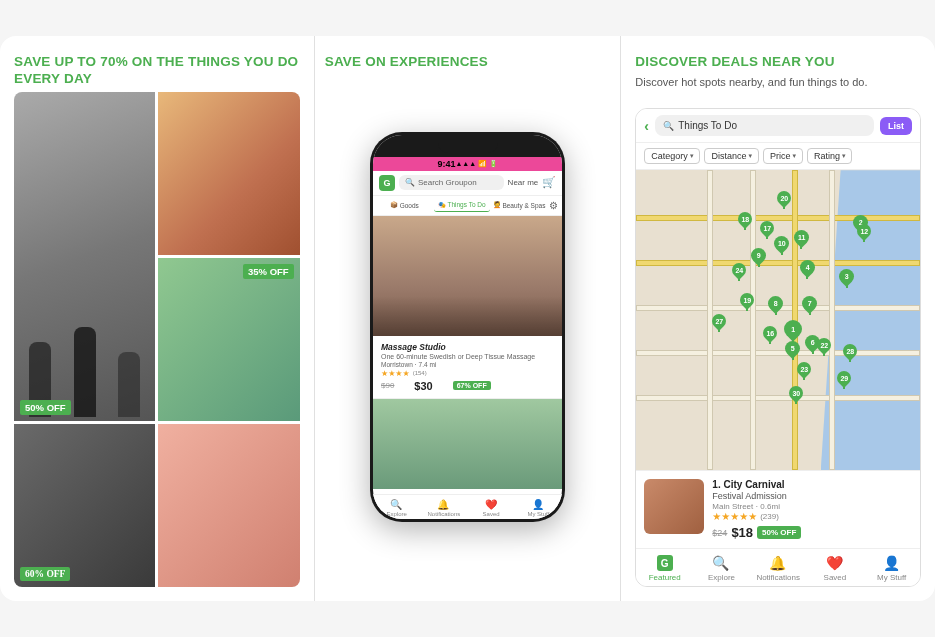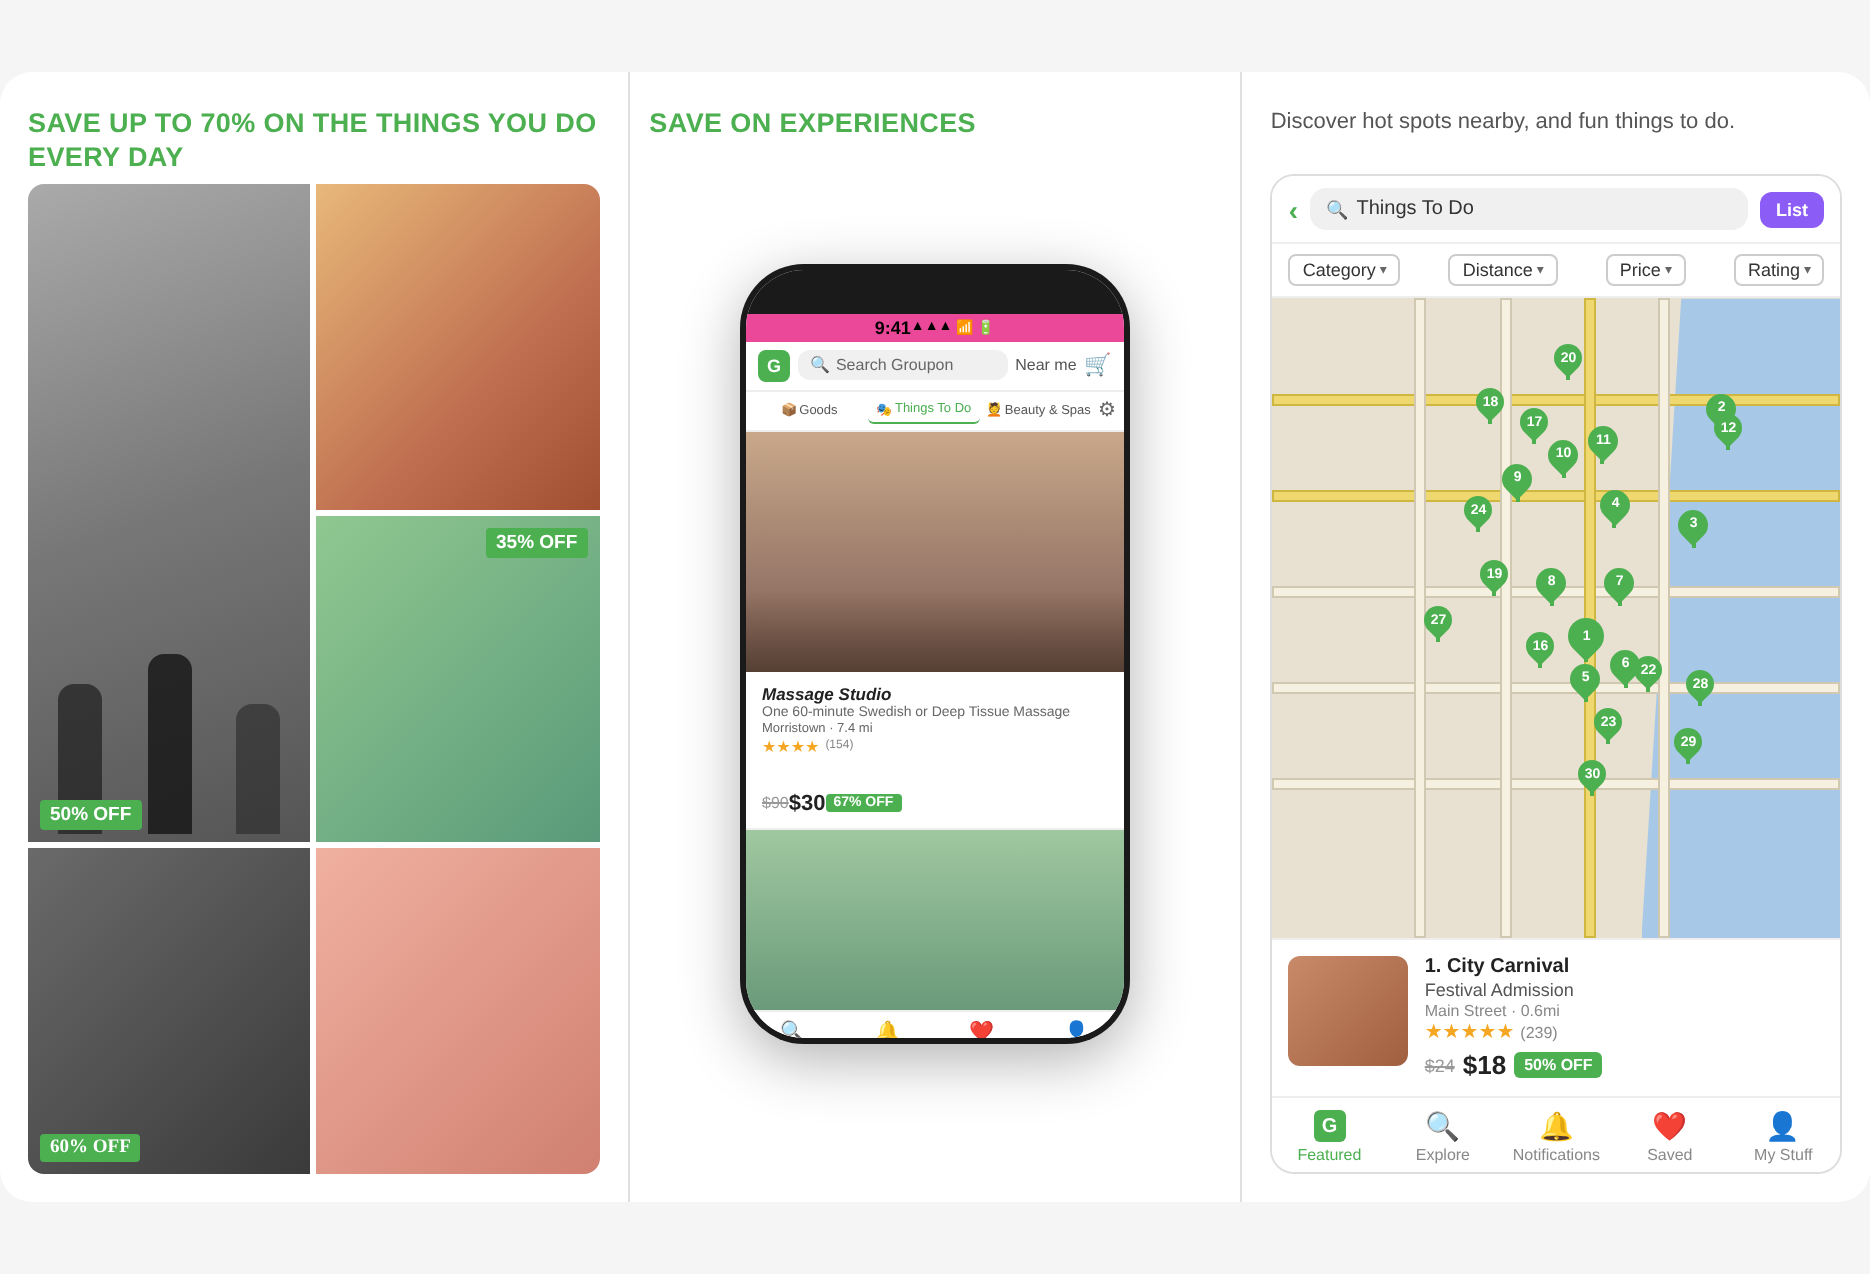"DISCOVER DEALS NEAR YOU" div.panel-title { html: none -> <div>DISCOVER DEALS NEAR YOU</div> }
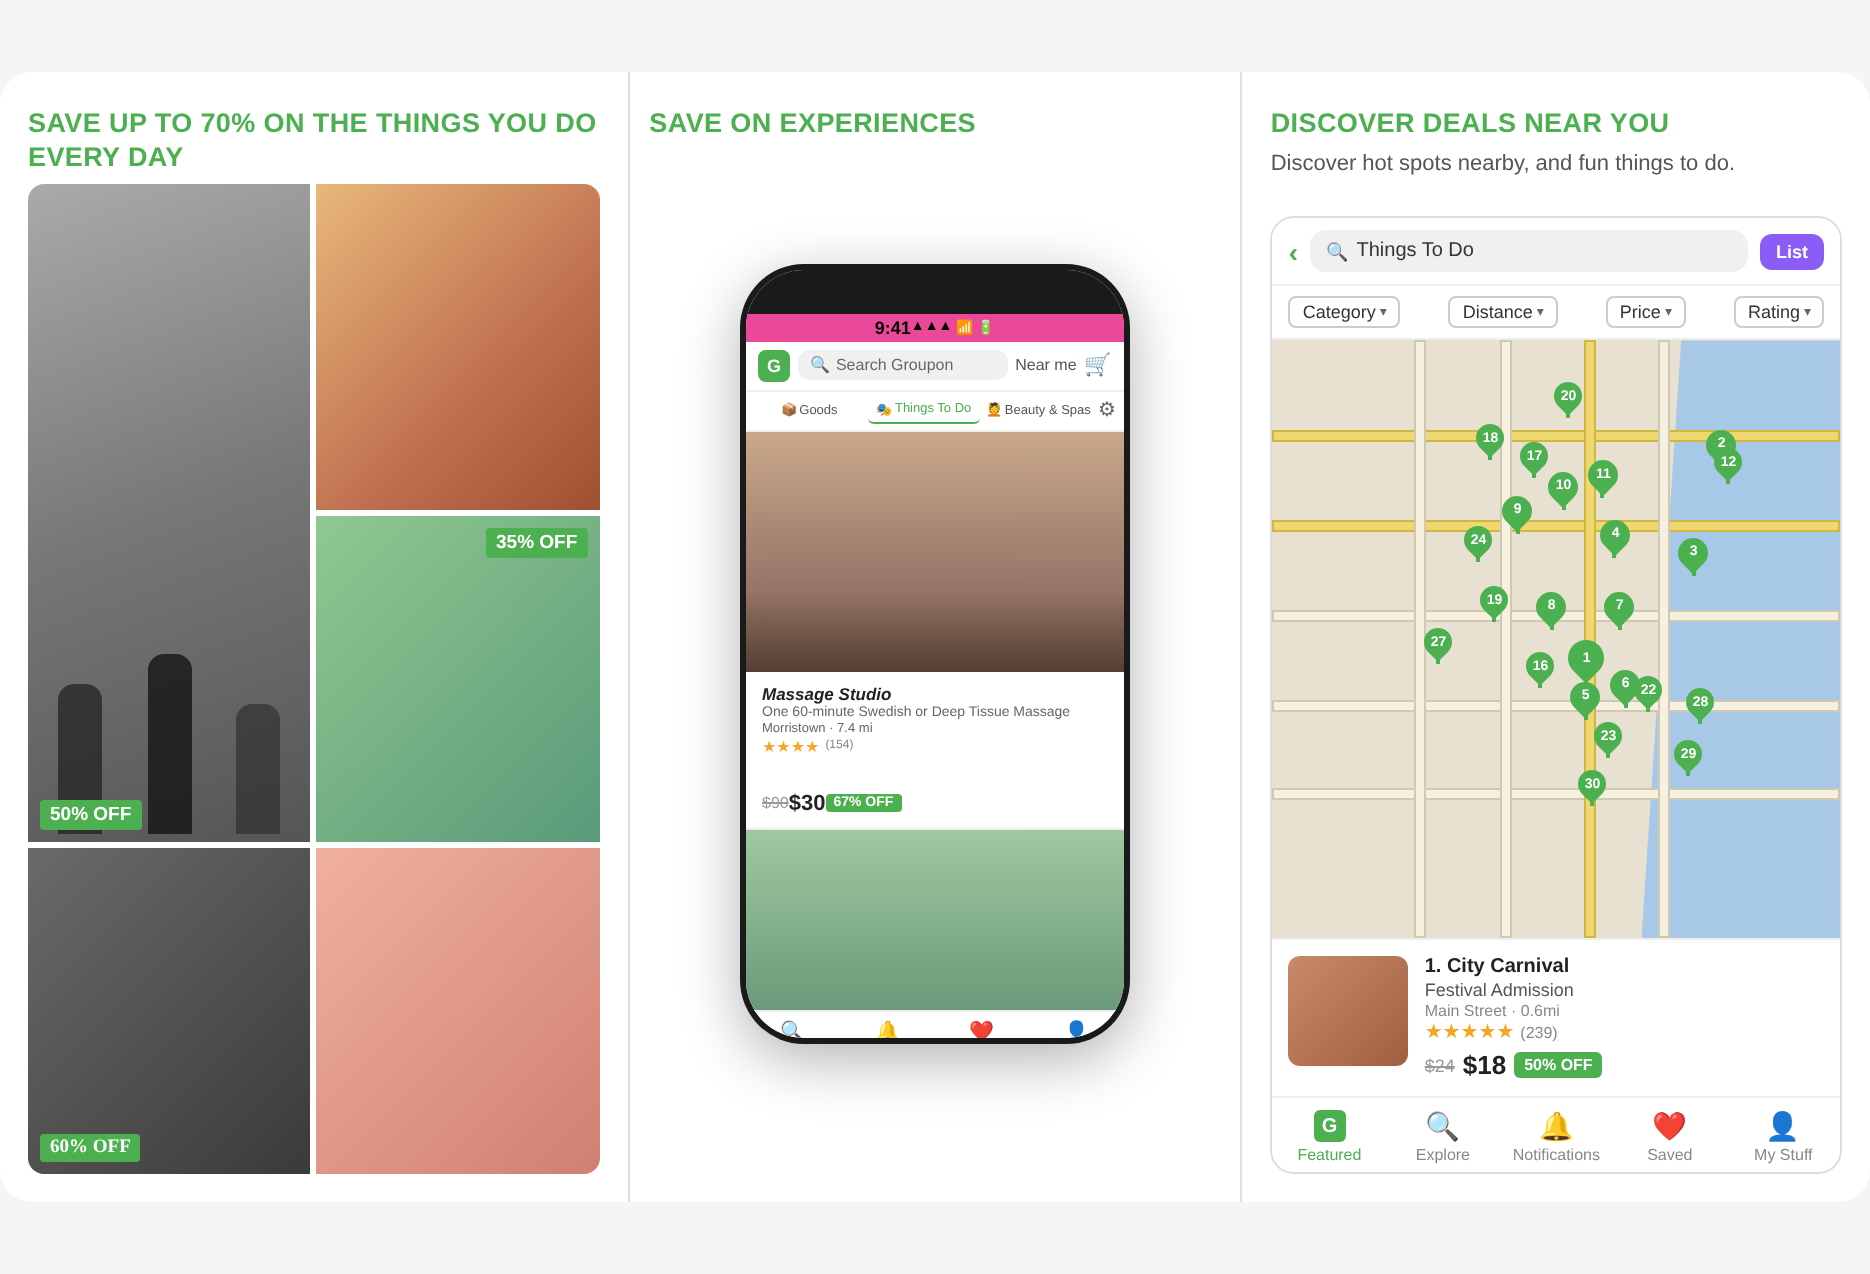"Category" .map-filters { gap: 24px -> 4px }
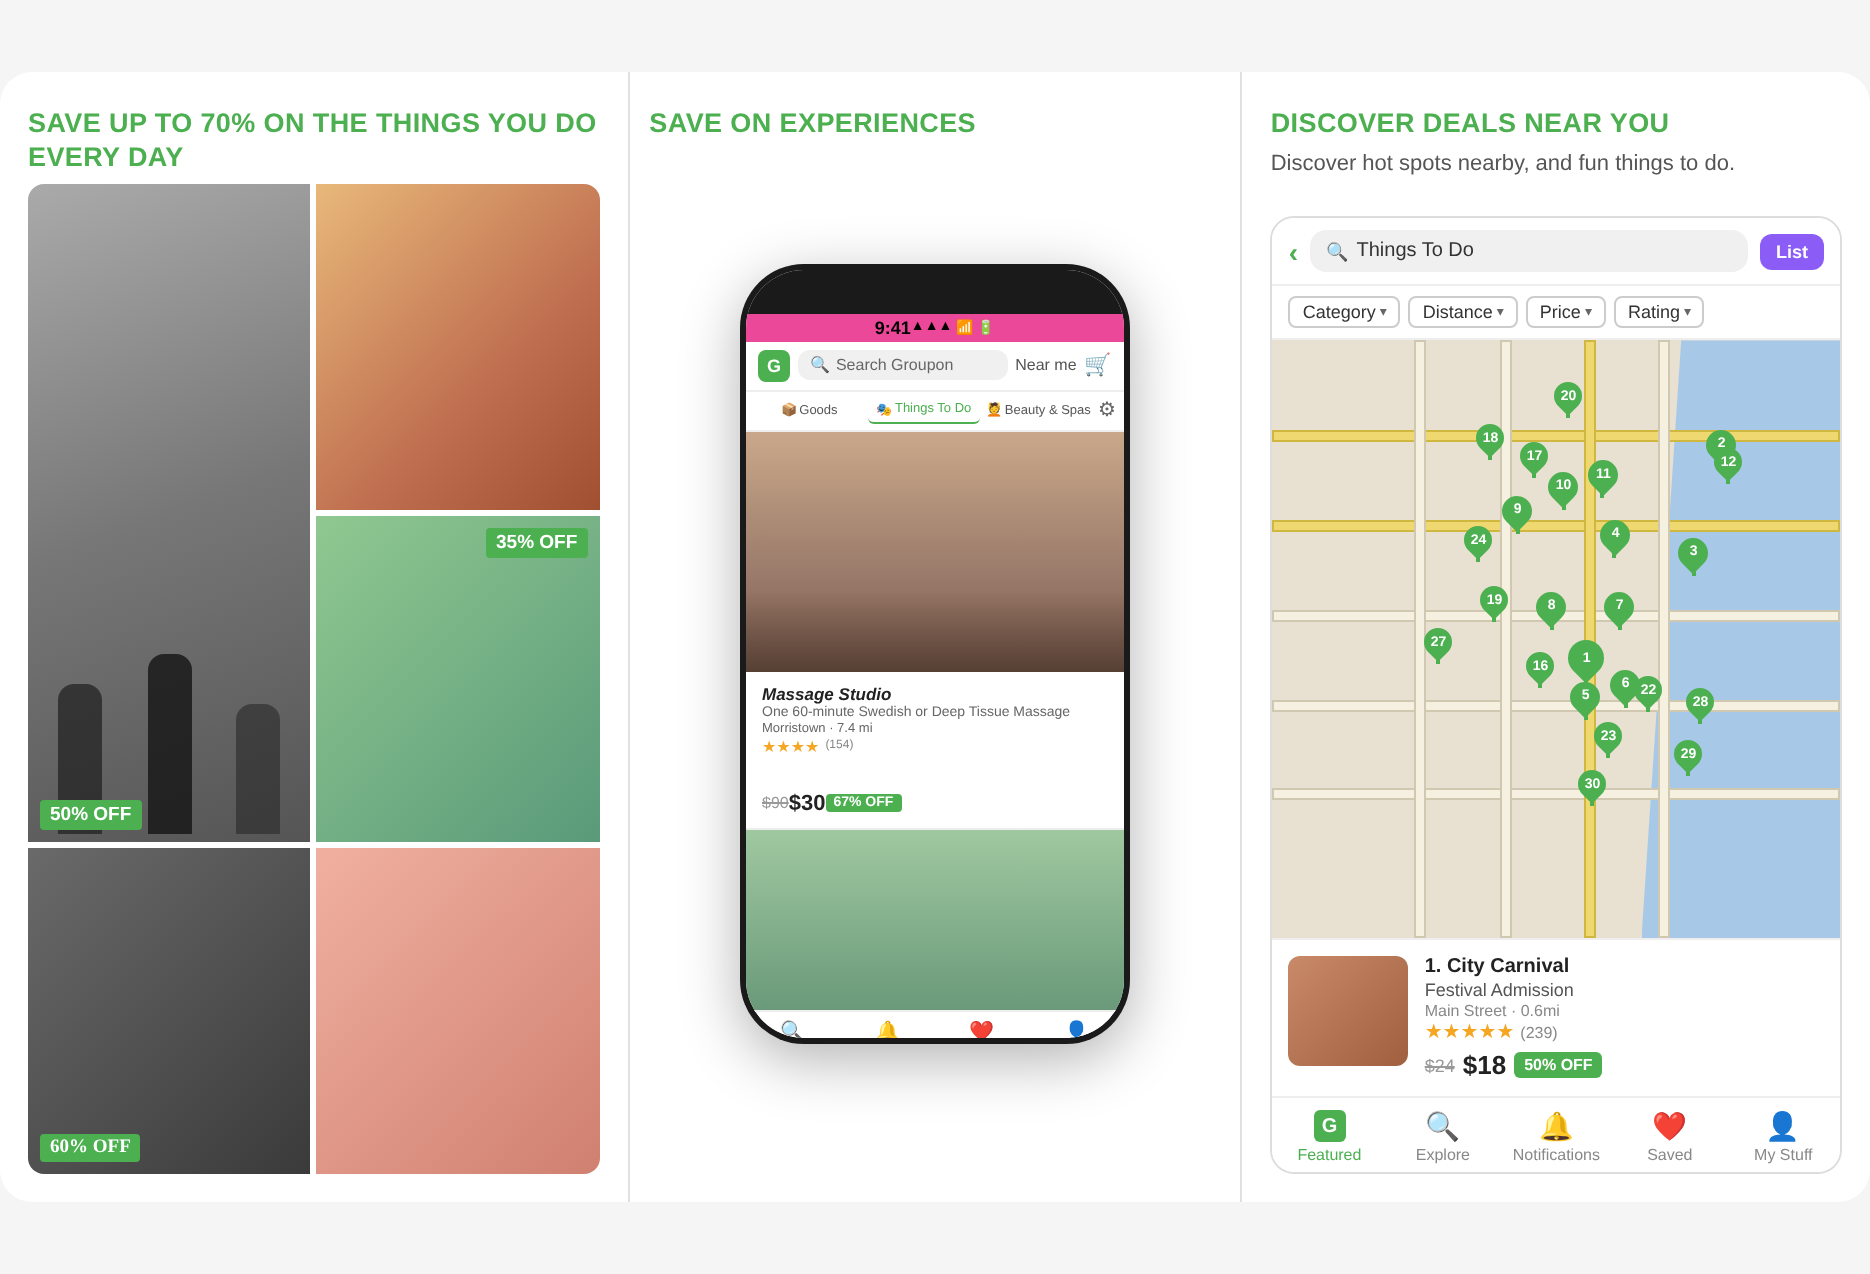"$90" .deal-pricing { gap: 0 -> 20px; margin-top: 18px -> 2px }
